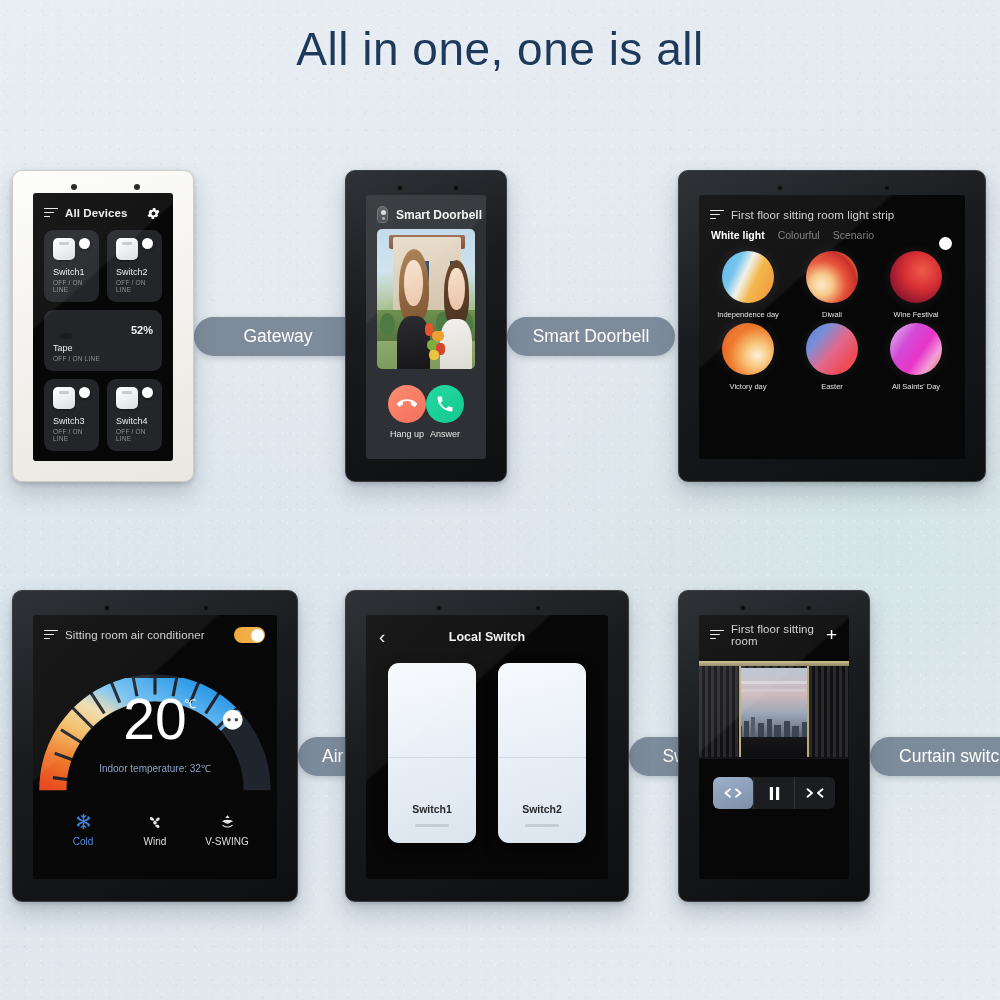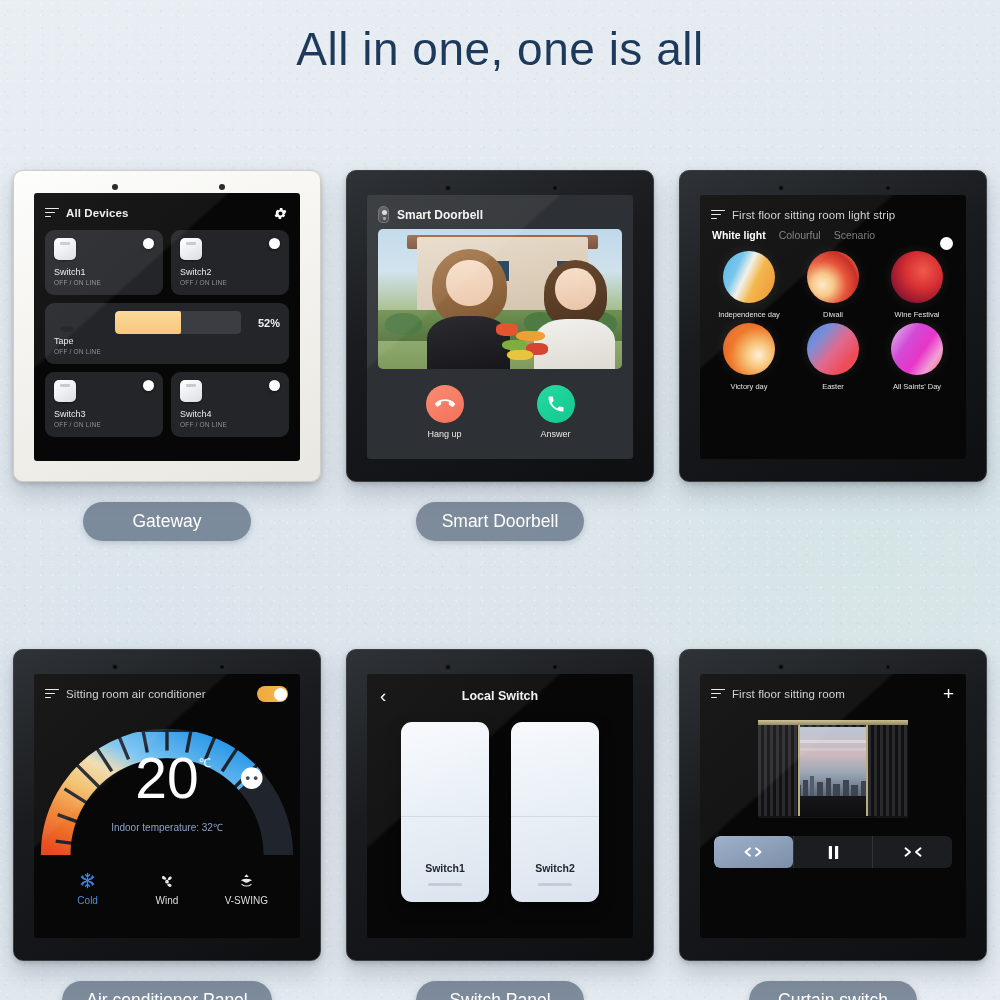"Gateway" .cell { flex-direction: column -> row }
